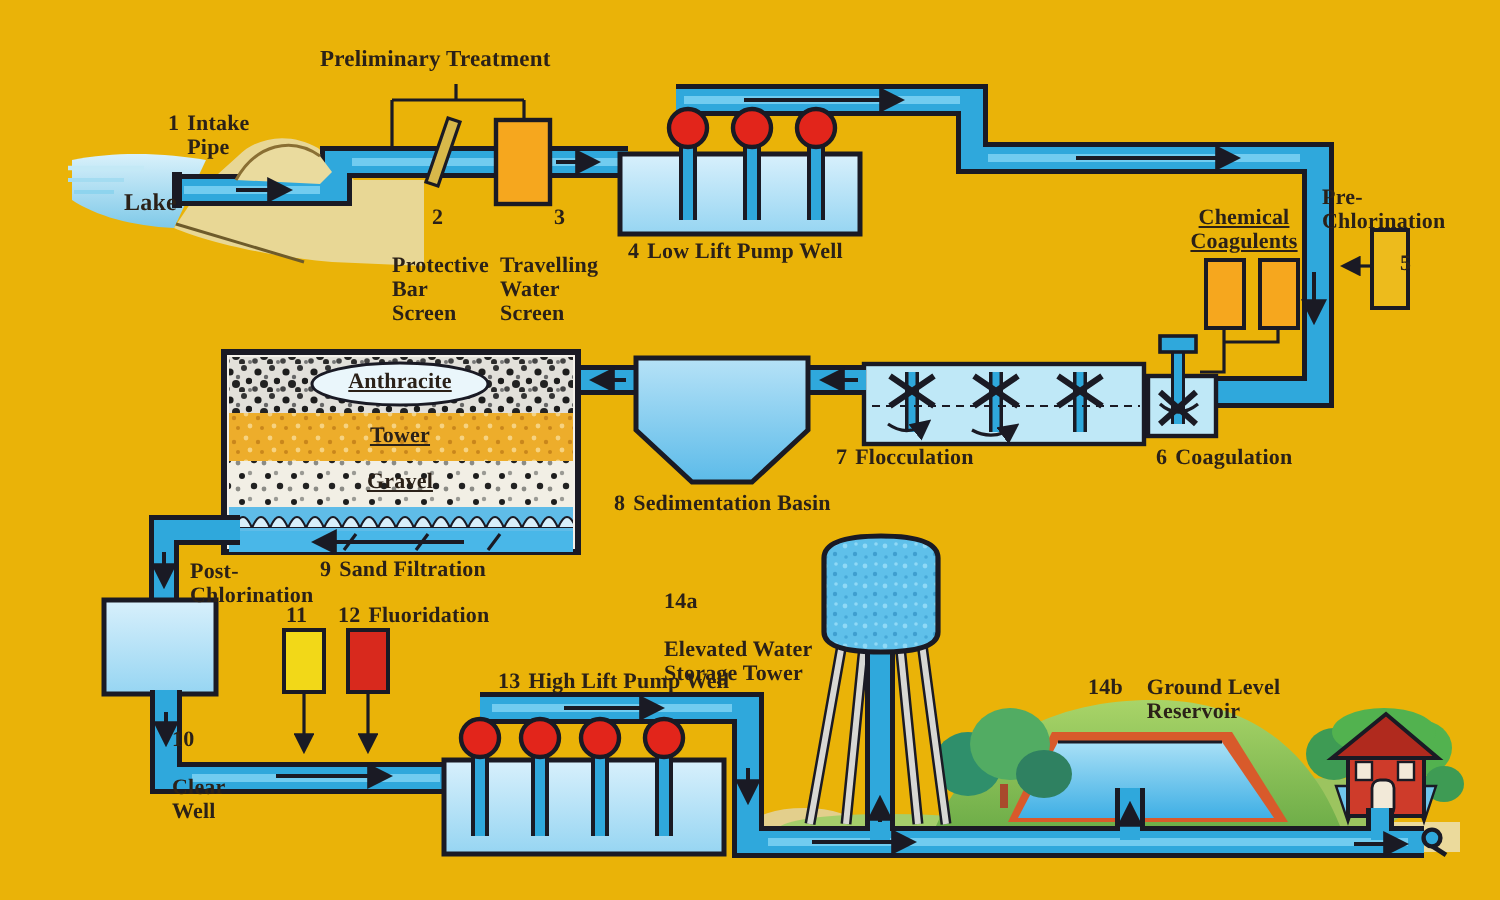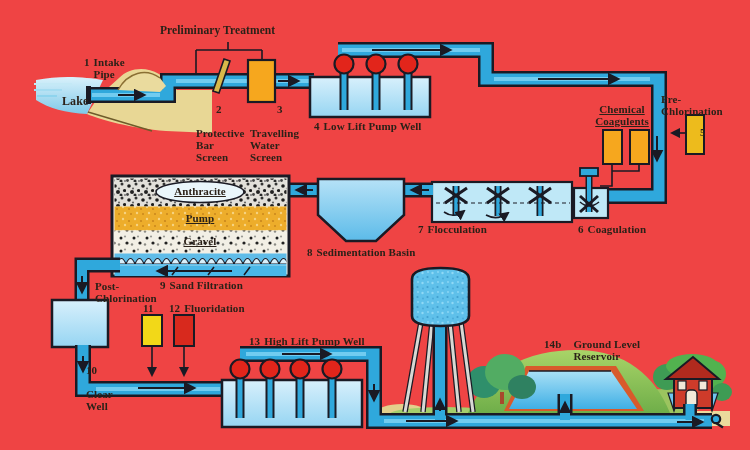"Preliminary Treatment" #stage { background: #ef4444 -> #eab308 }
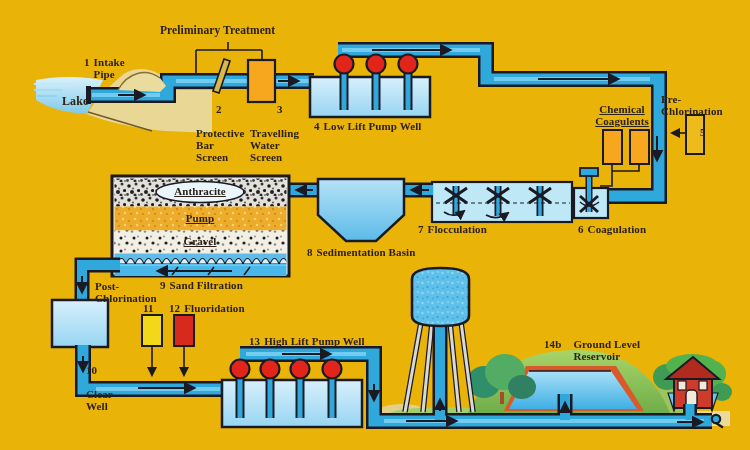"Pump" div.lab { text: Pump -> Tower }
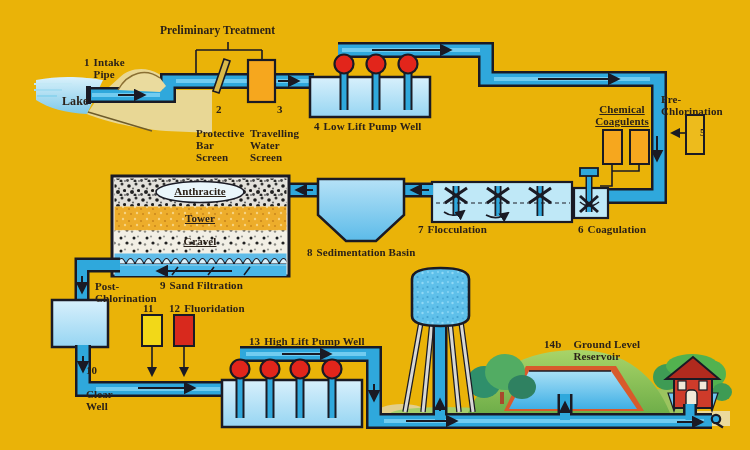"14a" div.lab { html: none -> <div> <div>14a</div> <div>Elevated Water Storage Tower</div> </div> }
